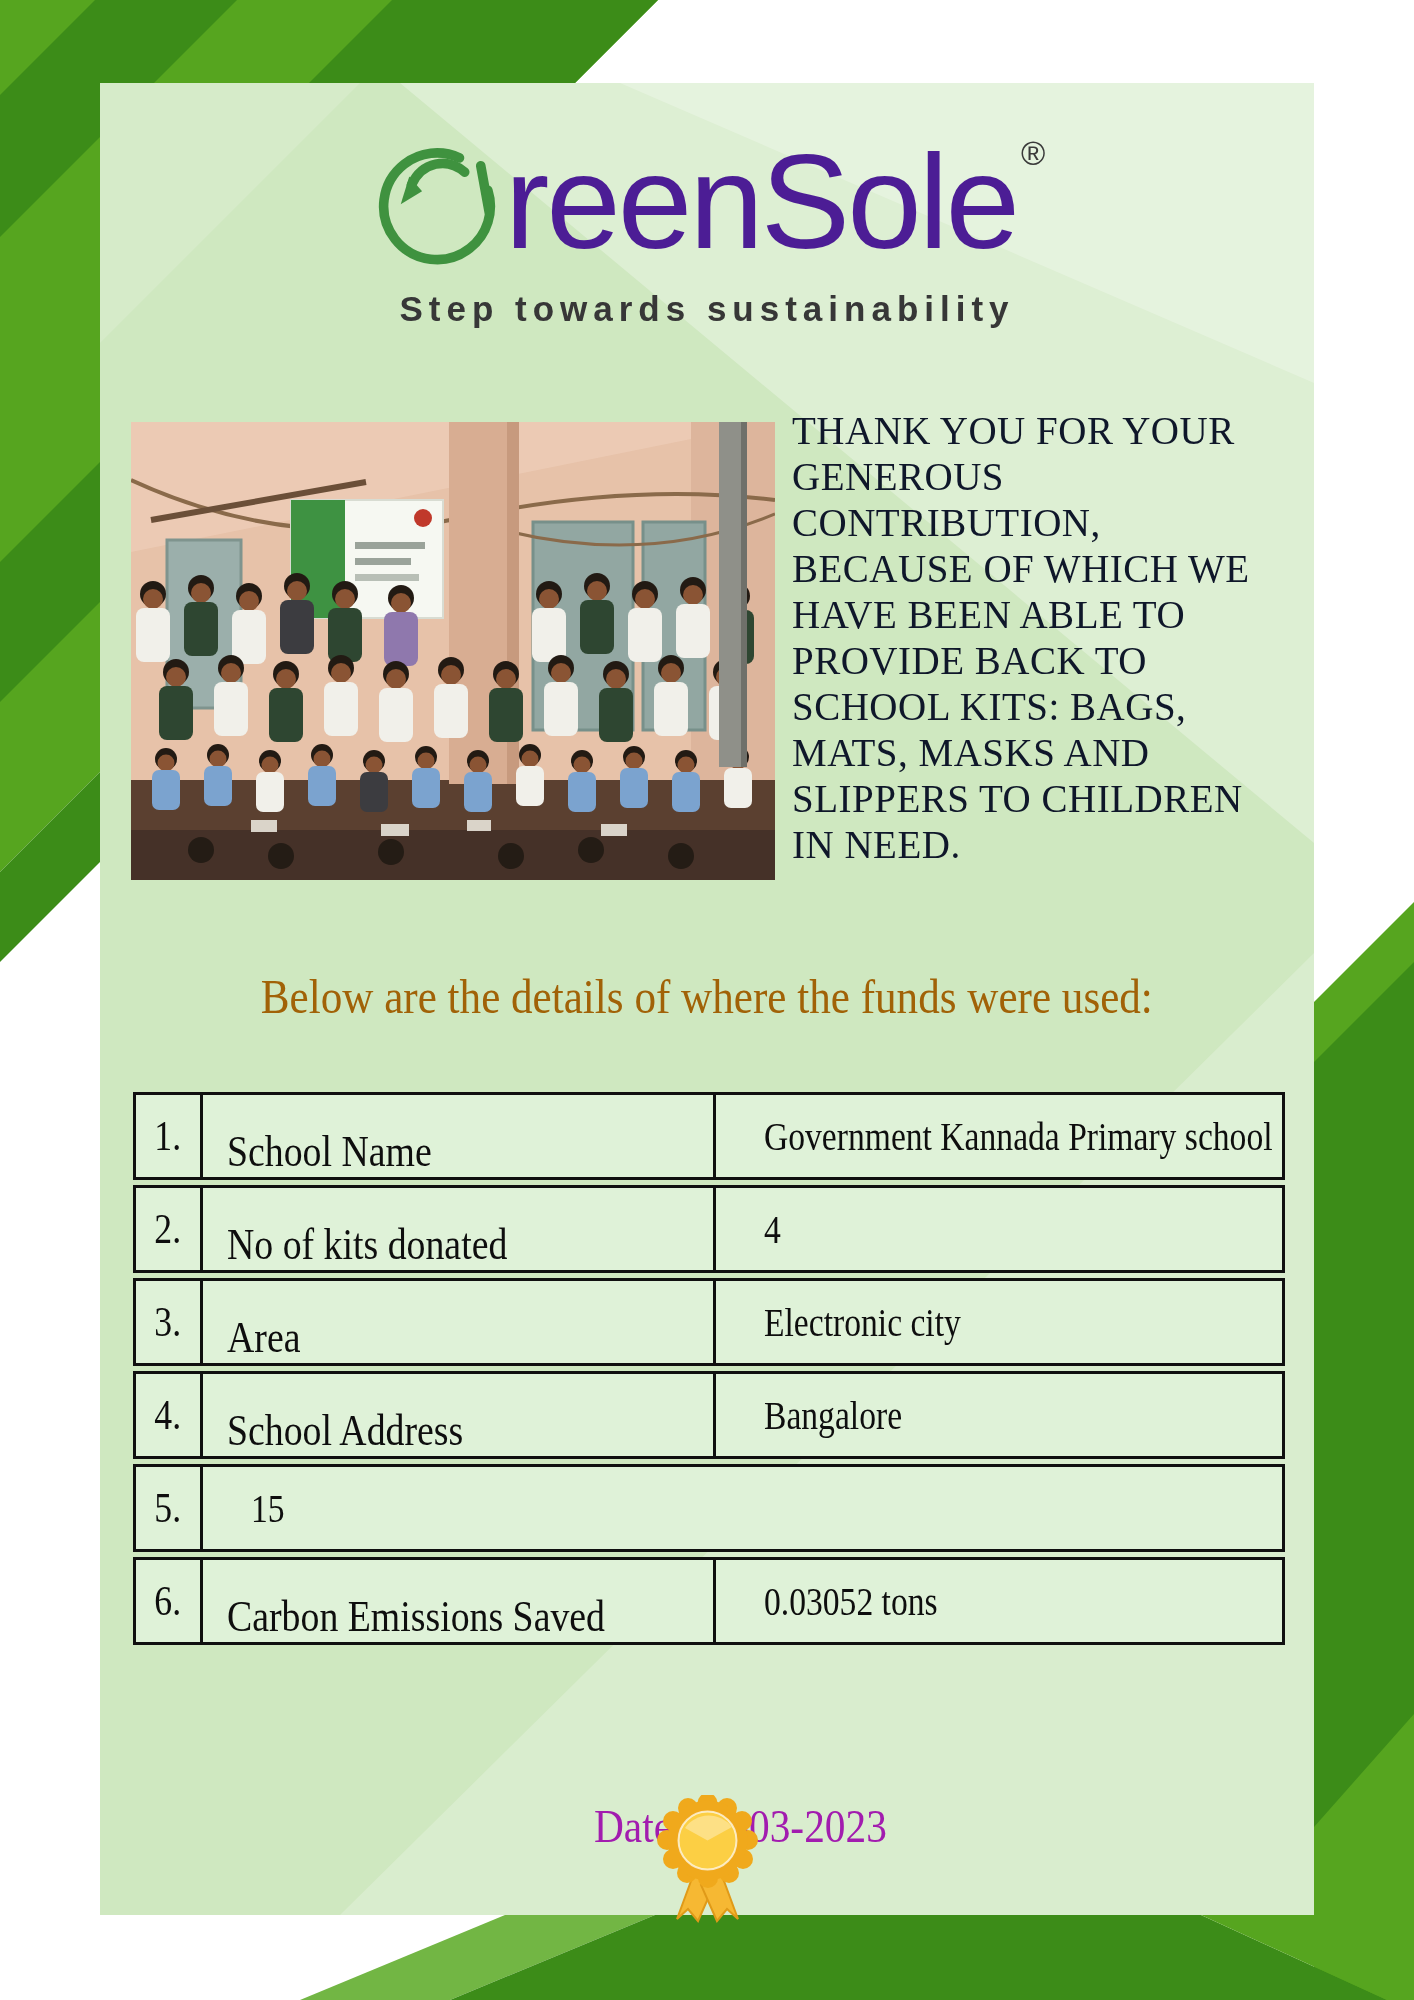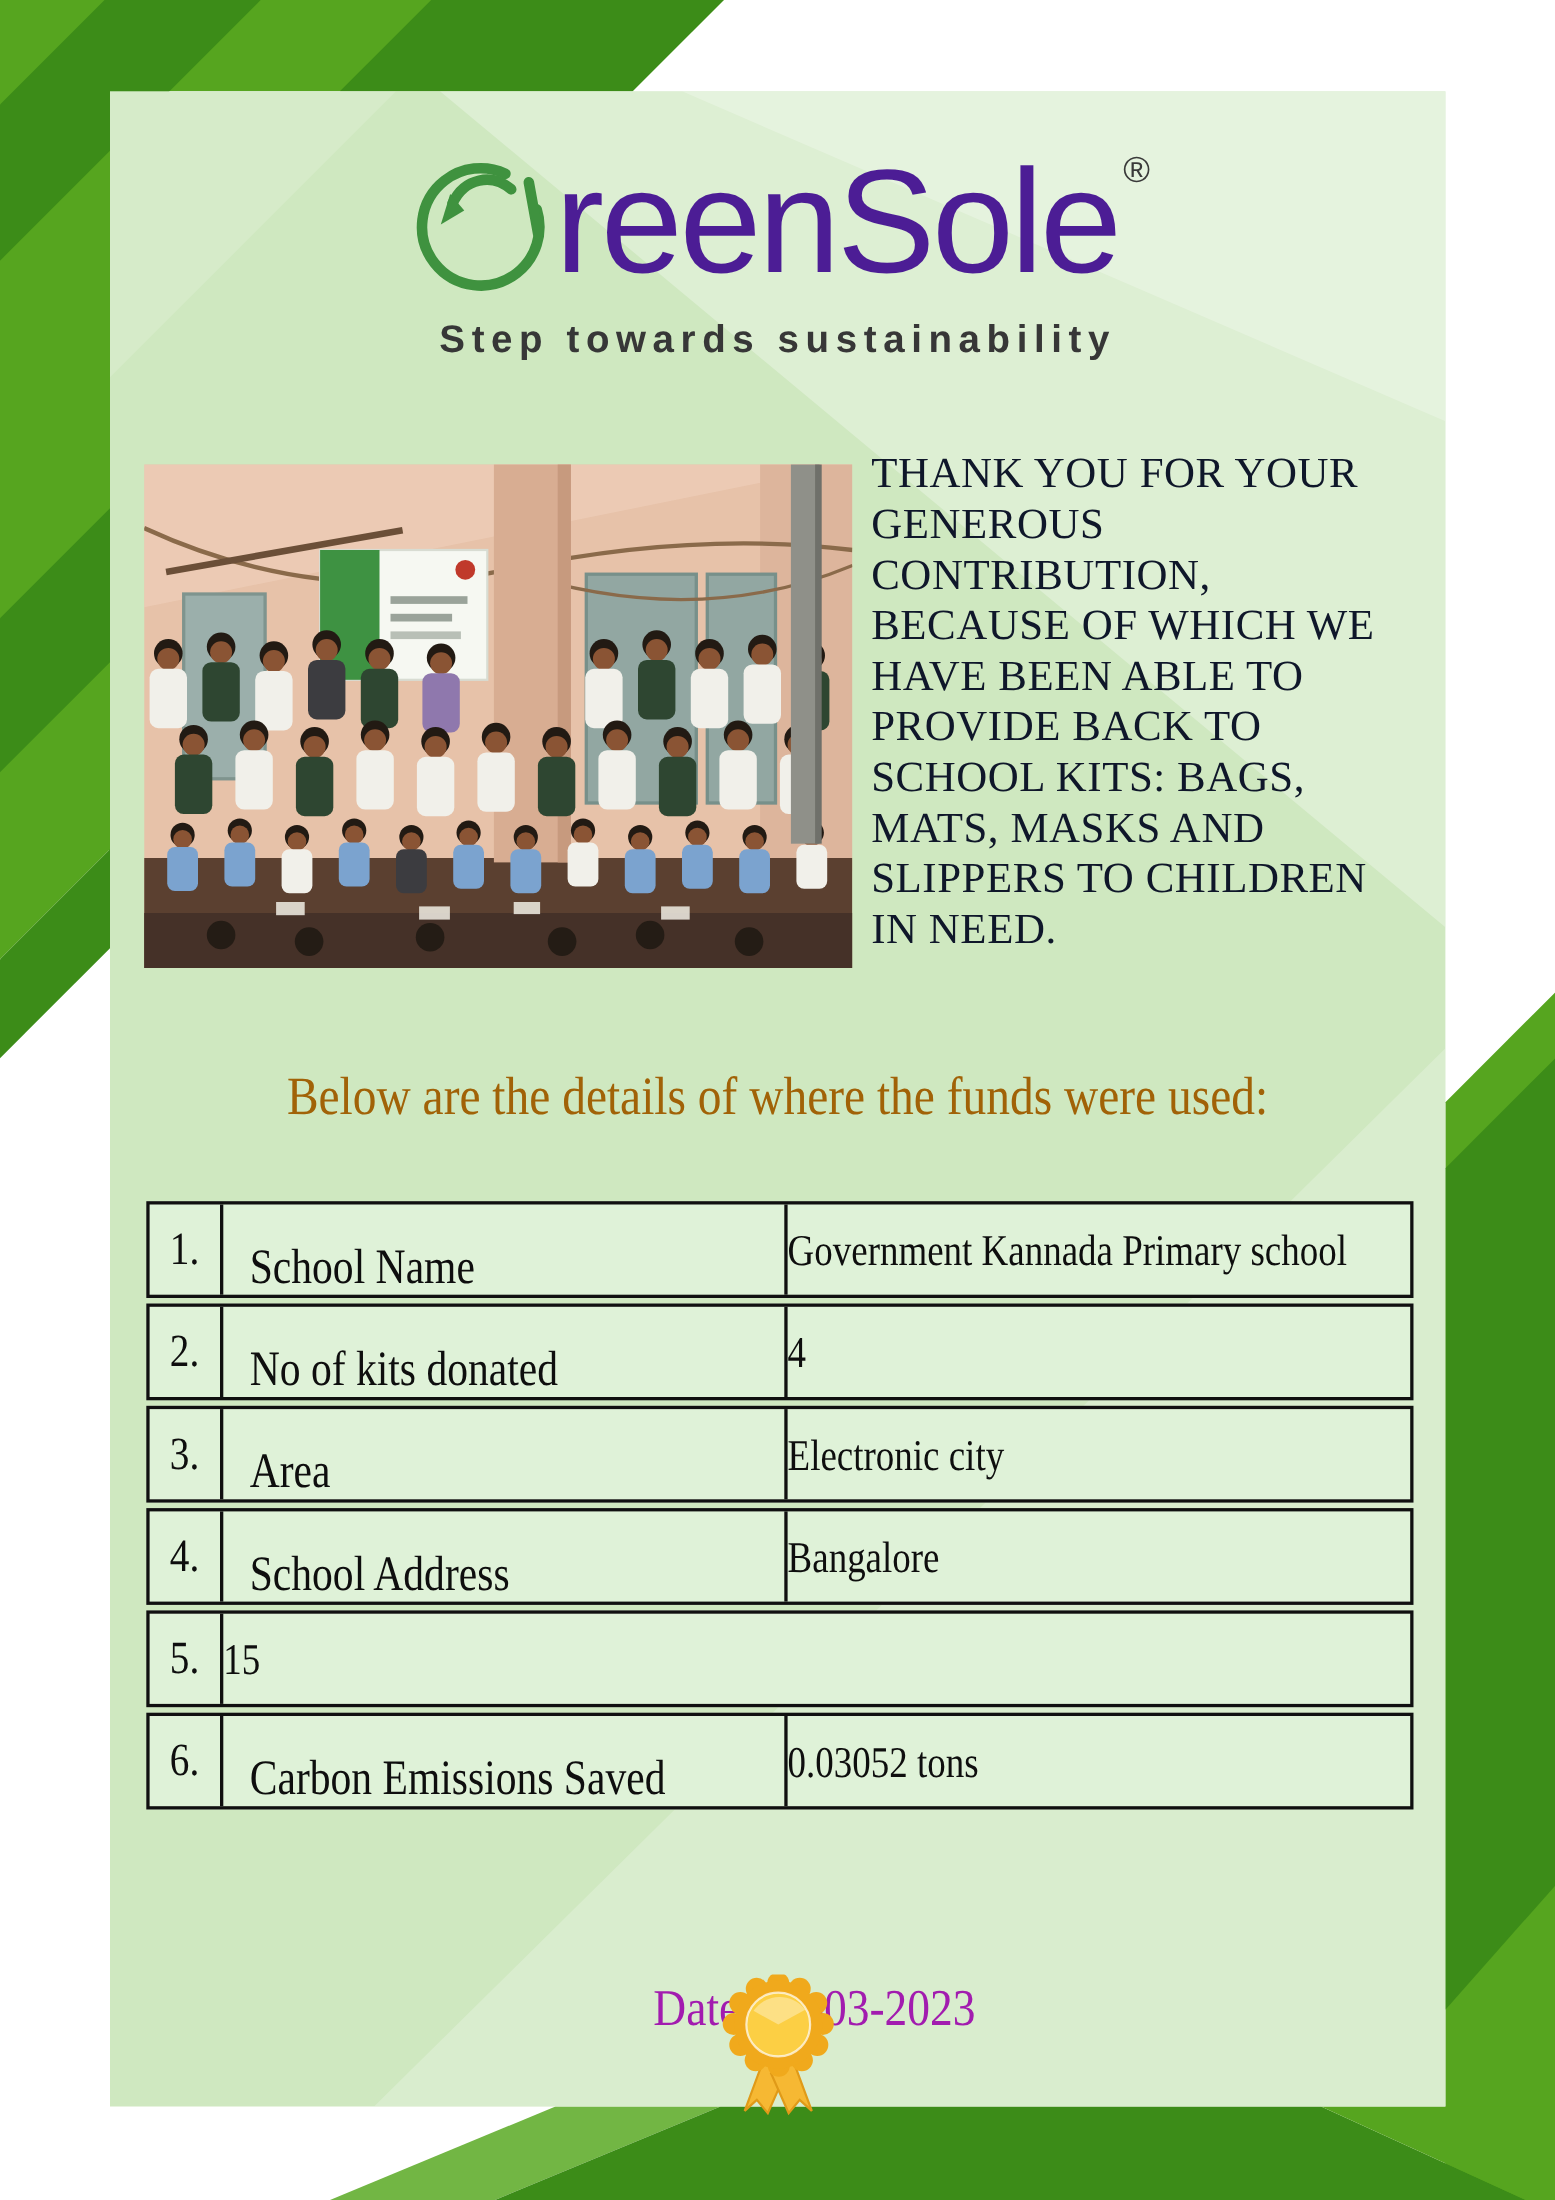"Government Kannada Primary school" .cell.val { margin-left: none -> 36px; padding-left: none -> 12px }
